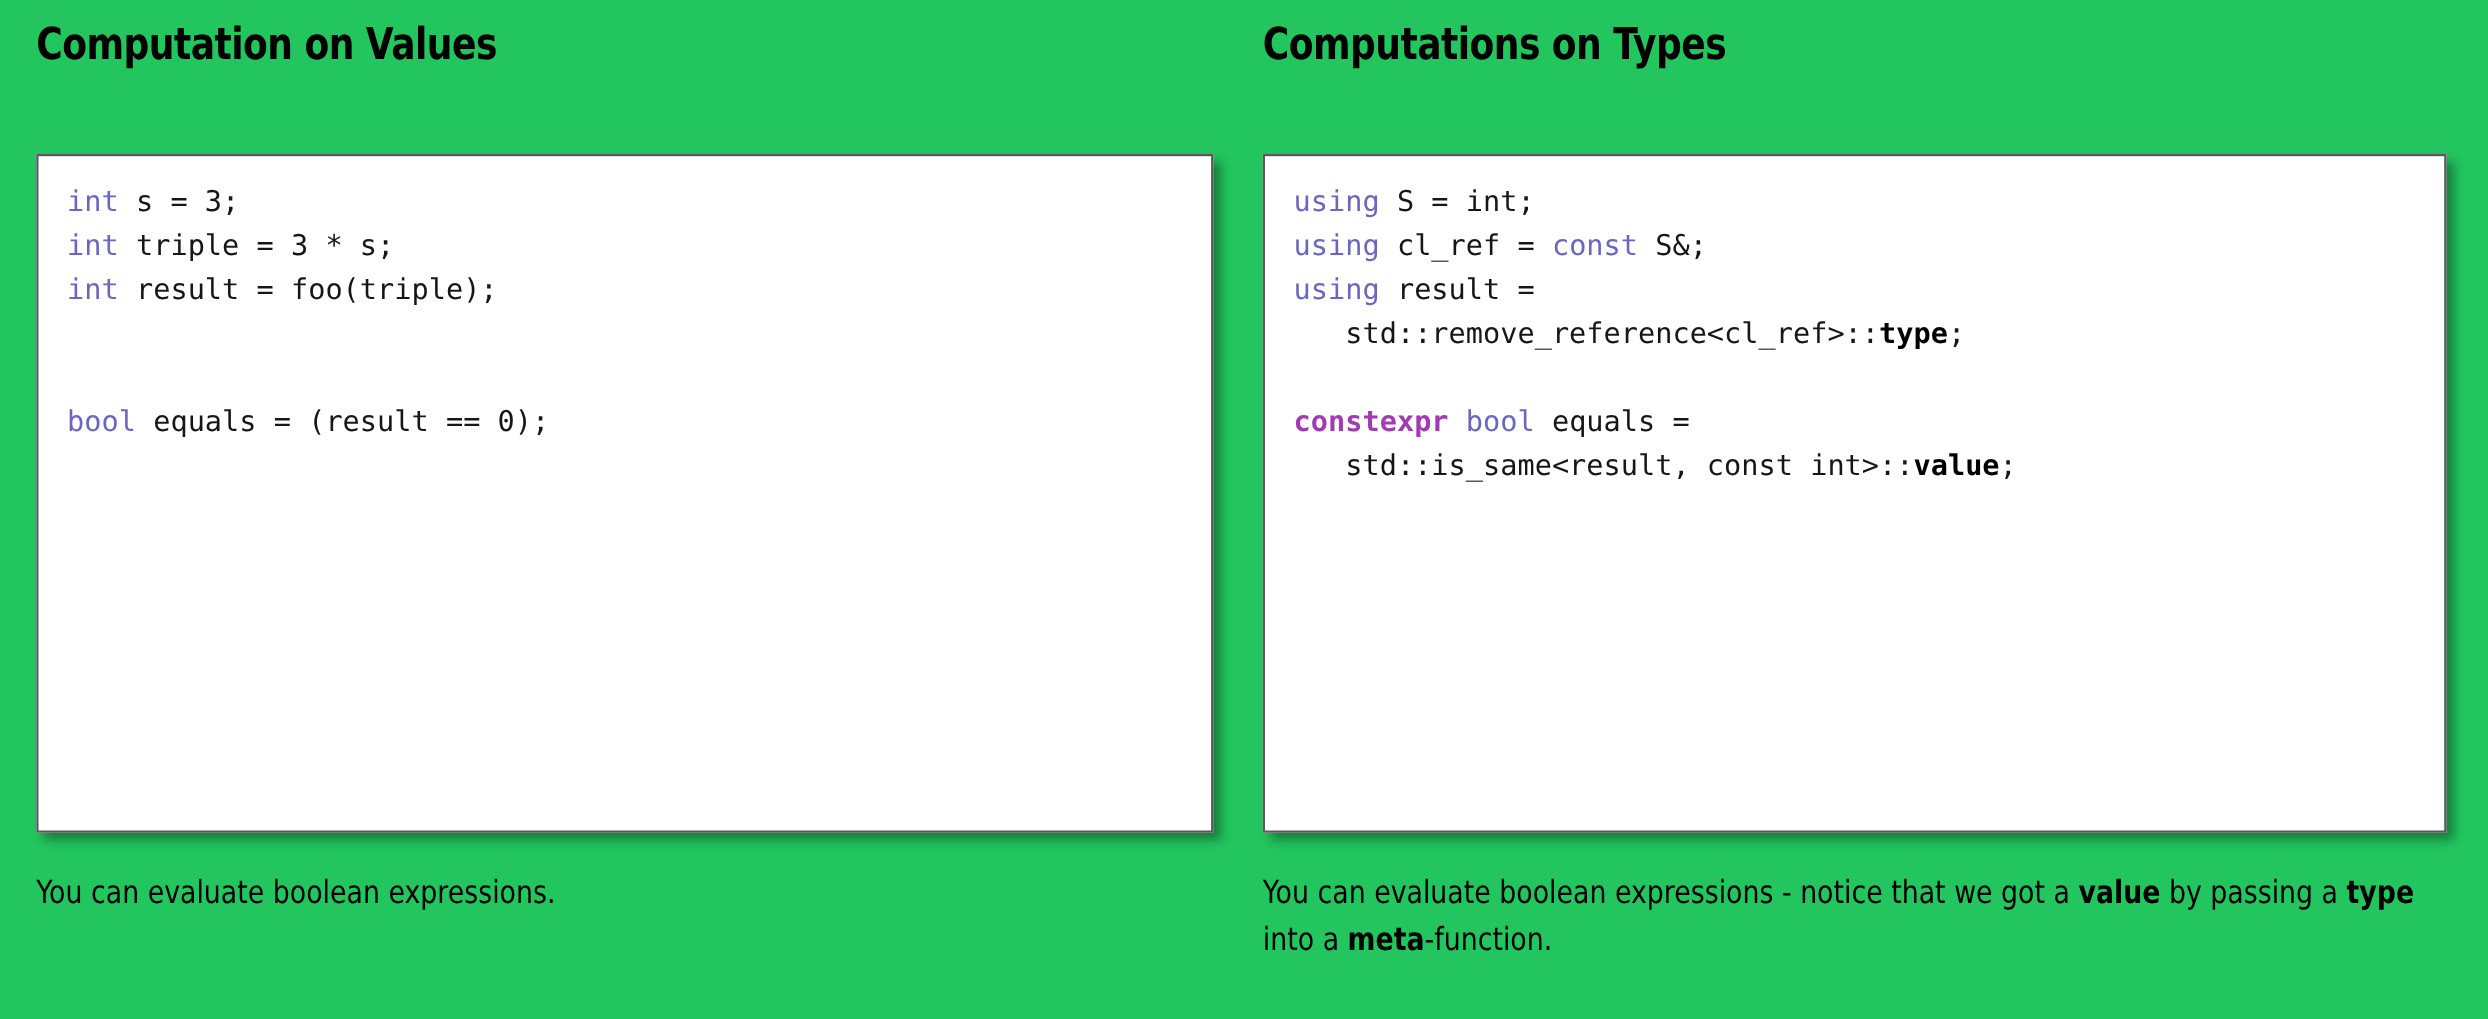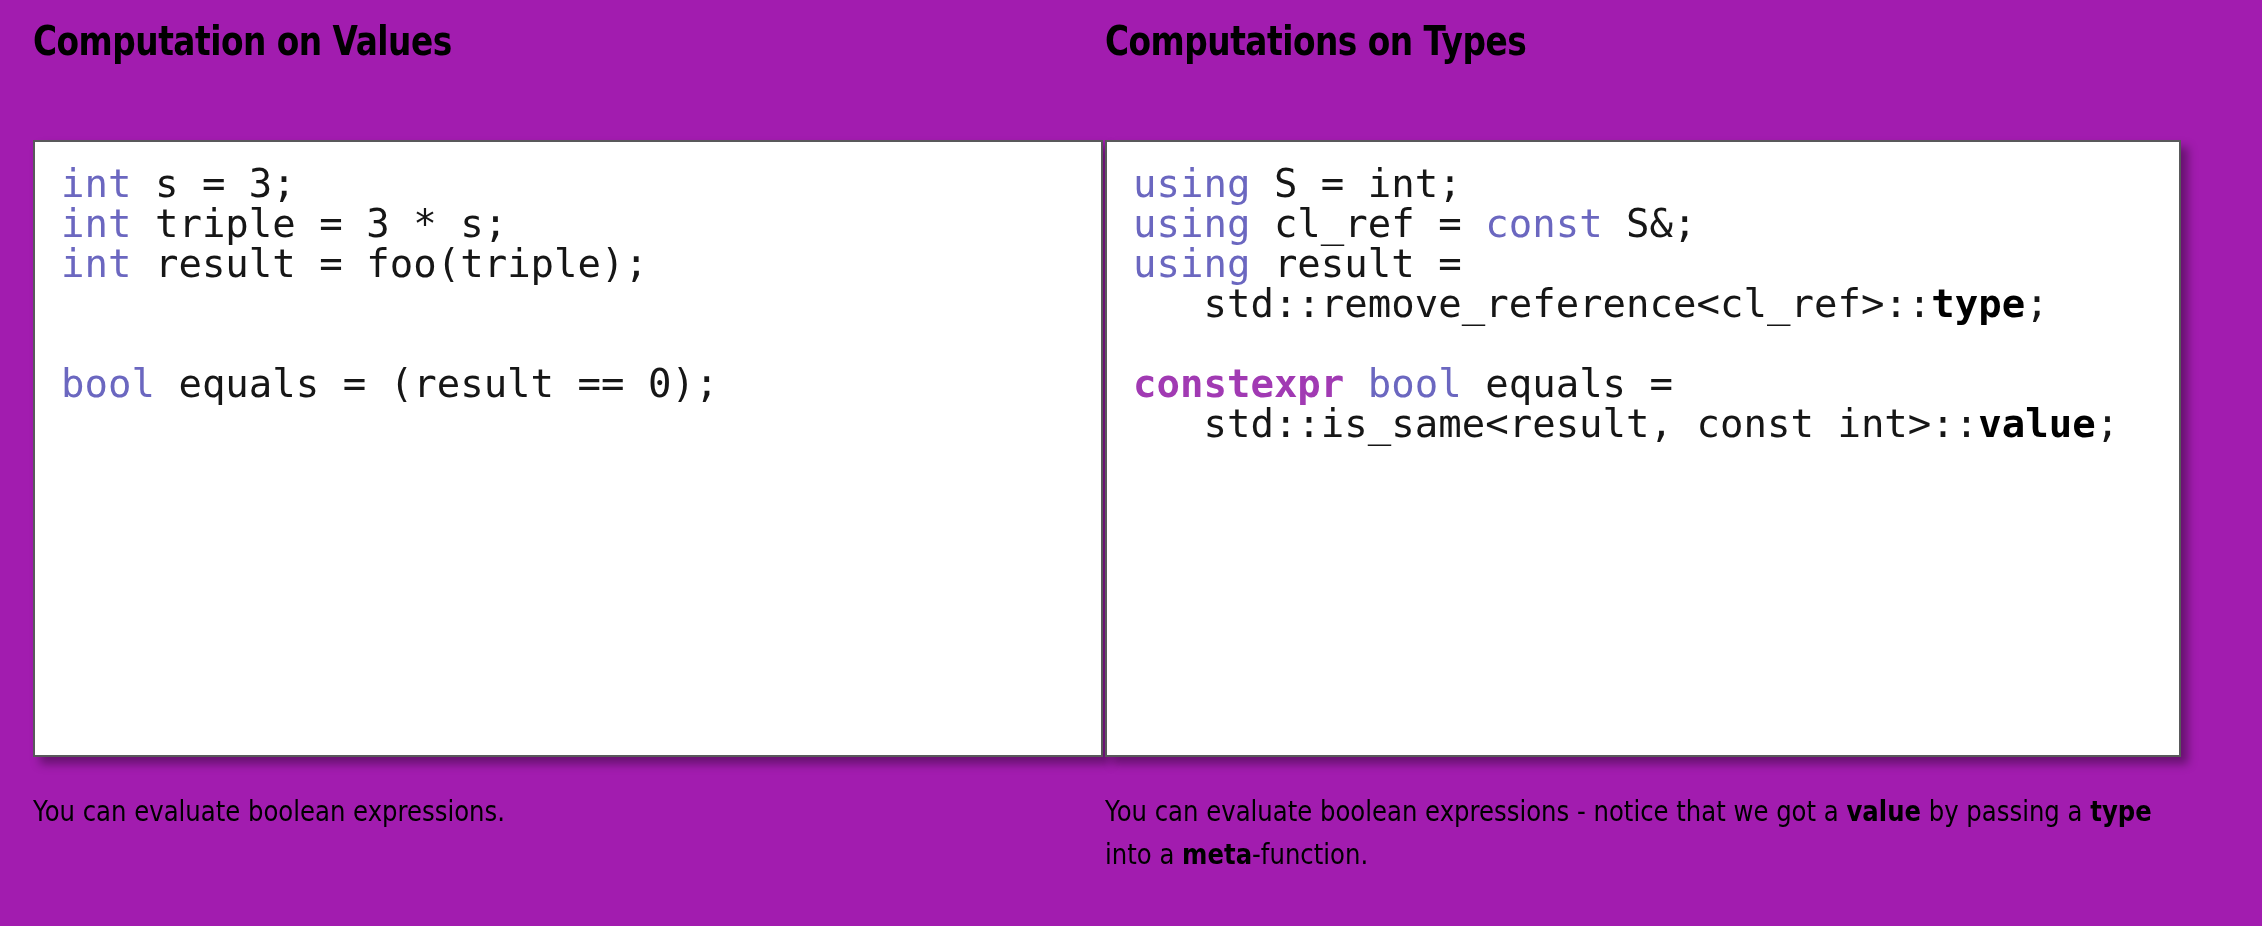"Computation on Values" .slide { background: #a21caf -> #22c55e }
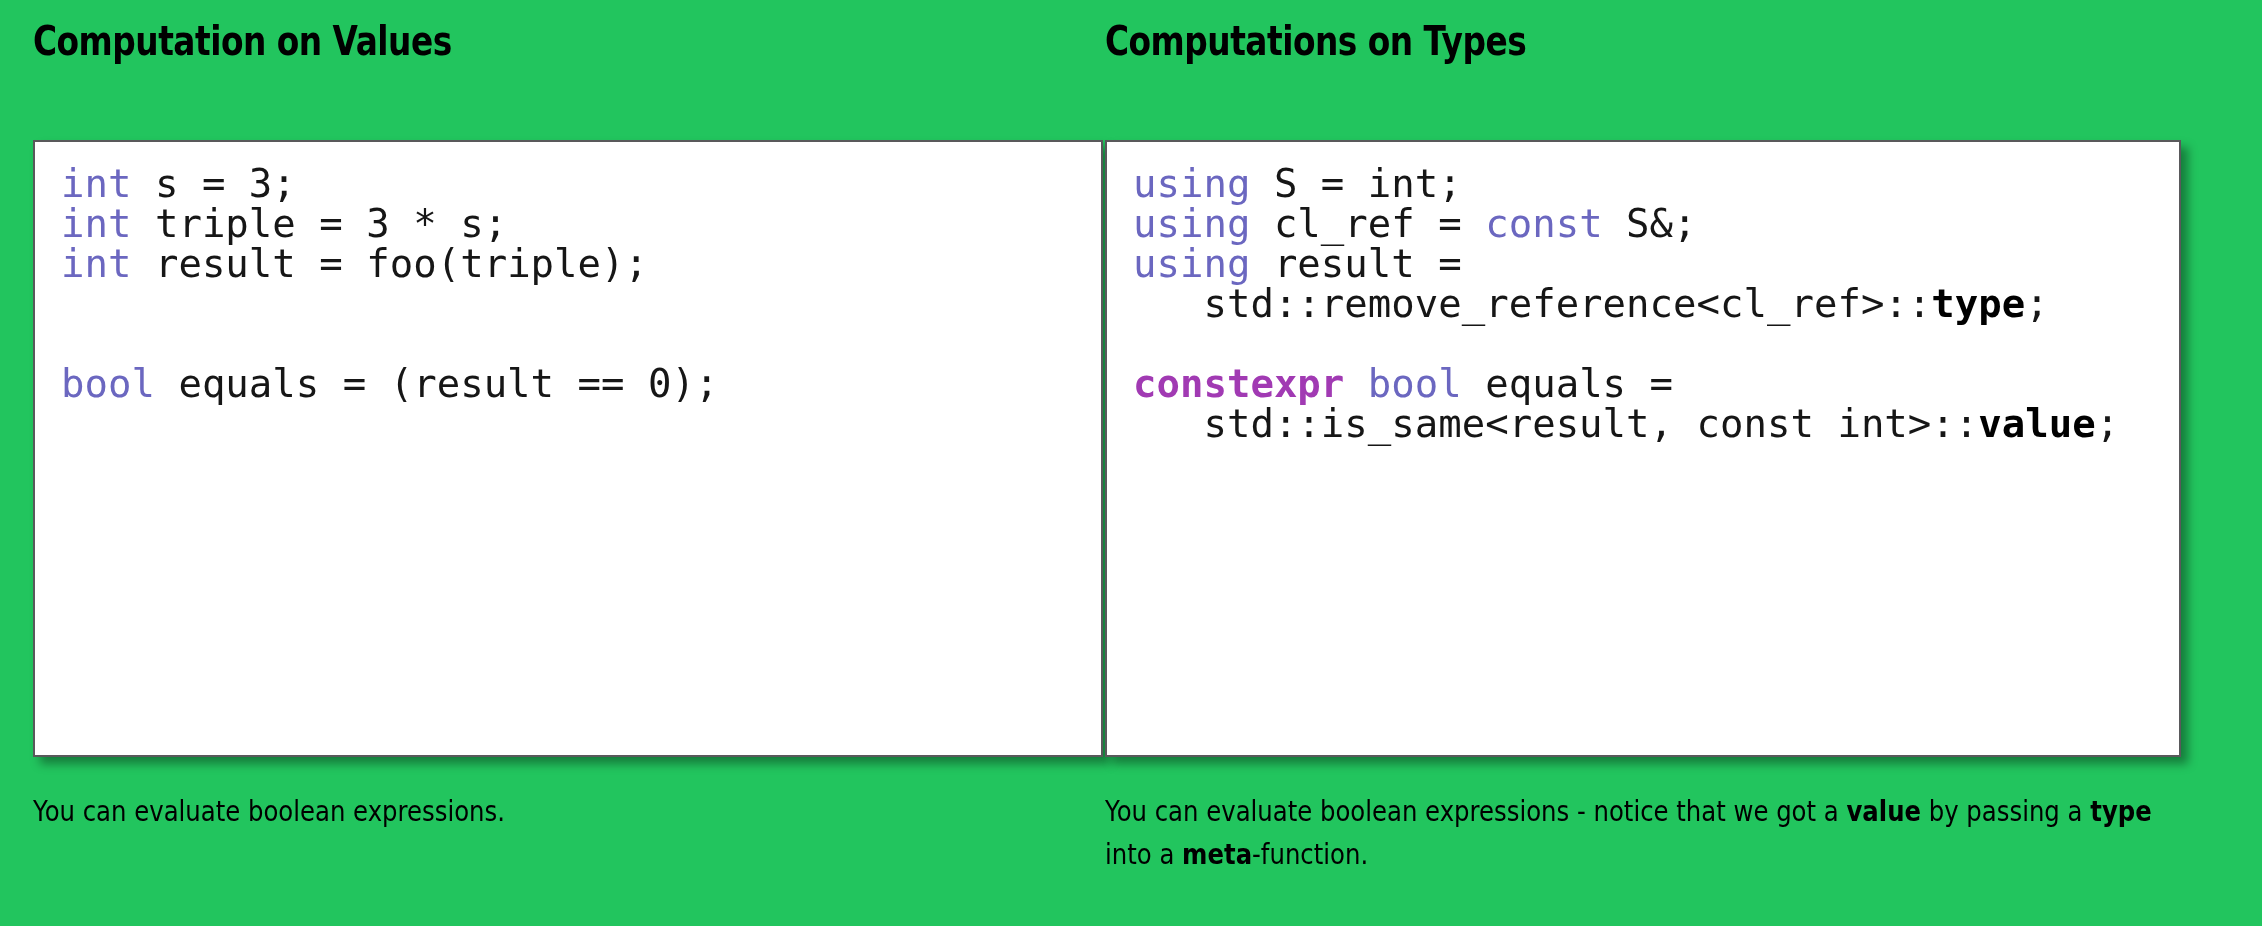"Computations on Types" .column-right { left: 1094px -> 1137px }
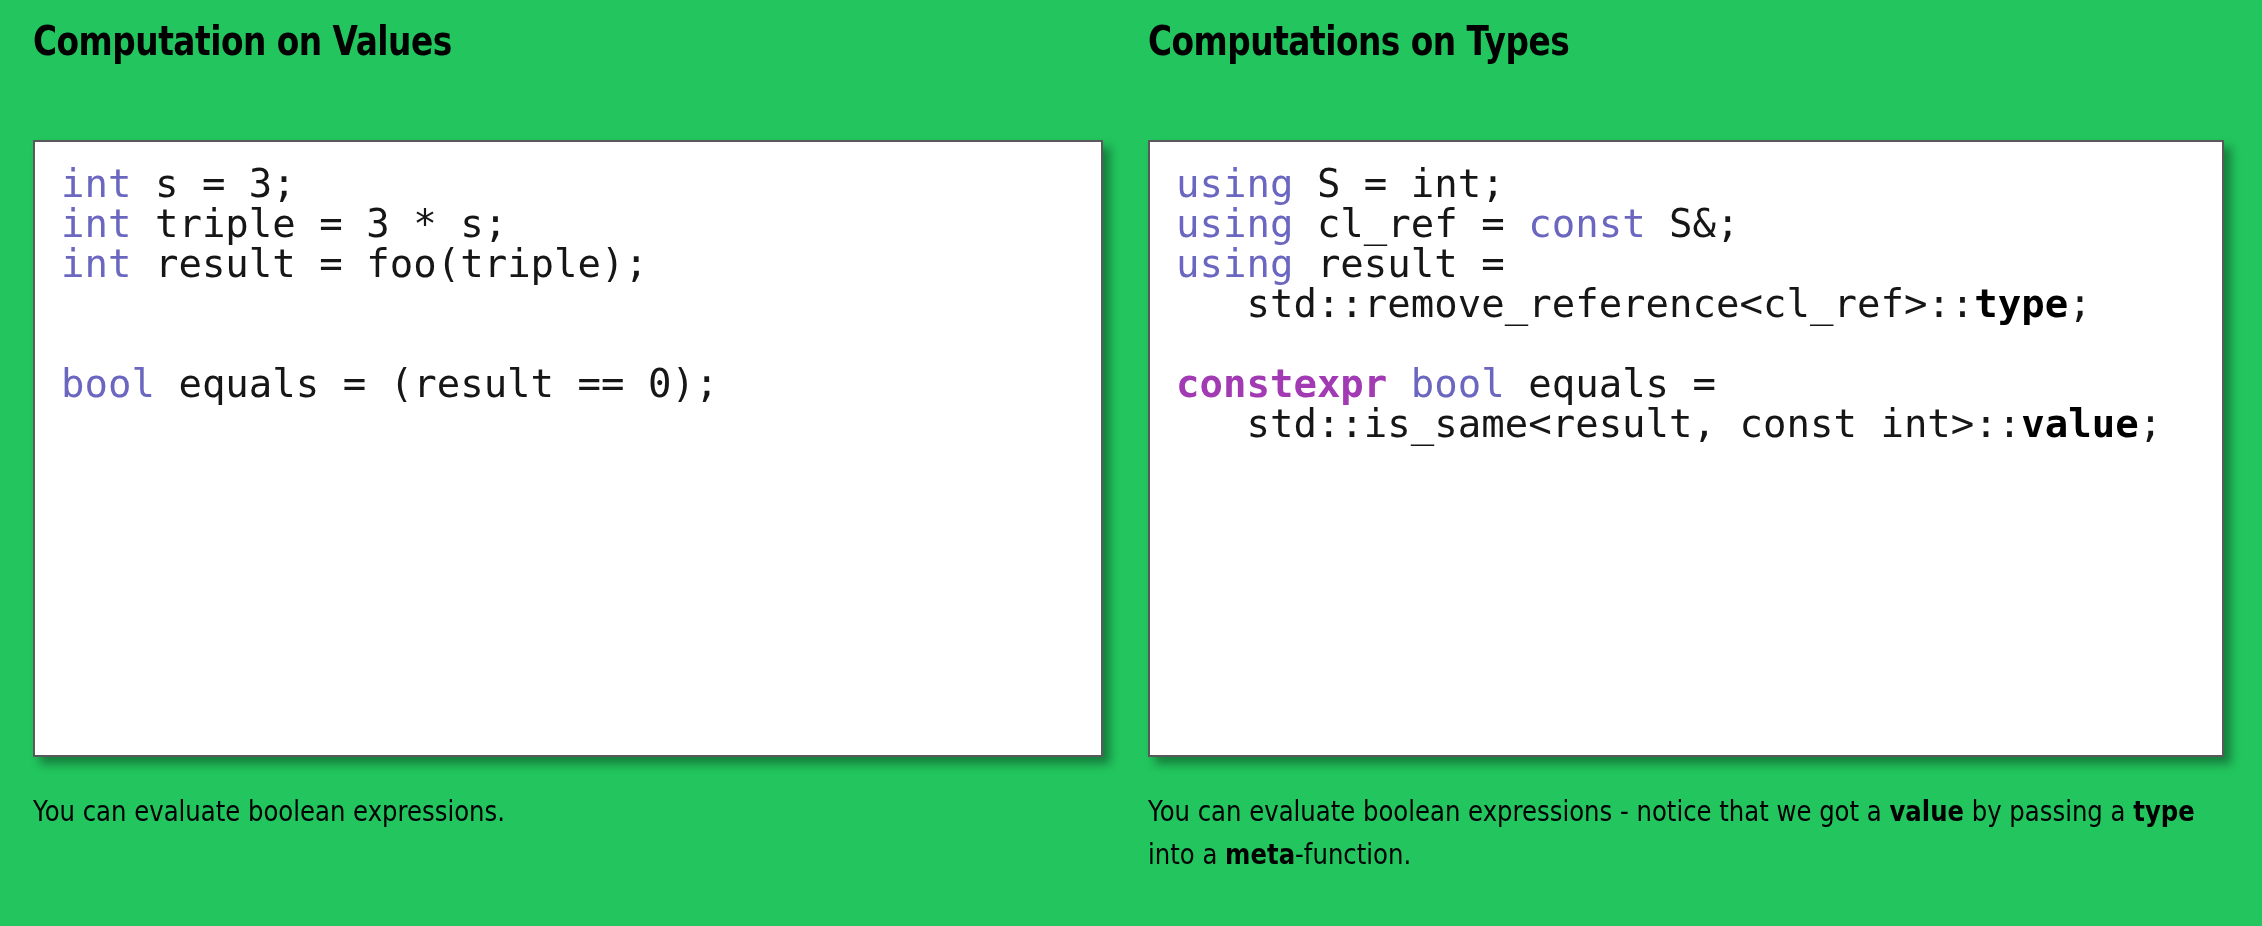"int s = 3;" .code { font-size: 39px -> 26px }
